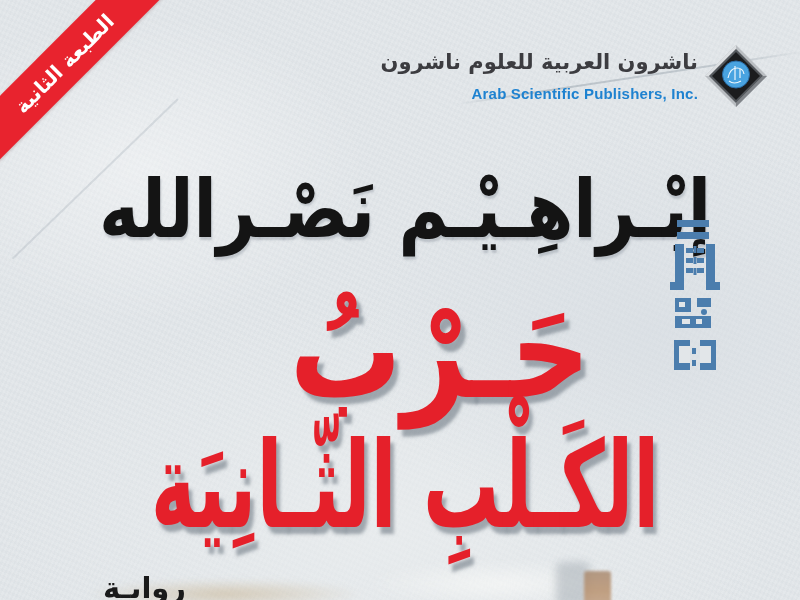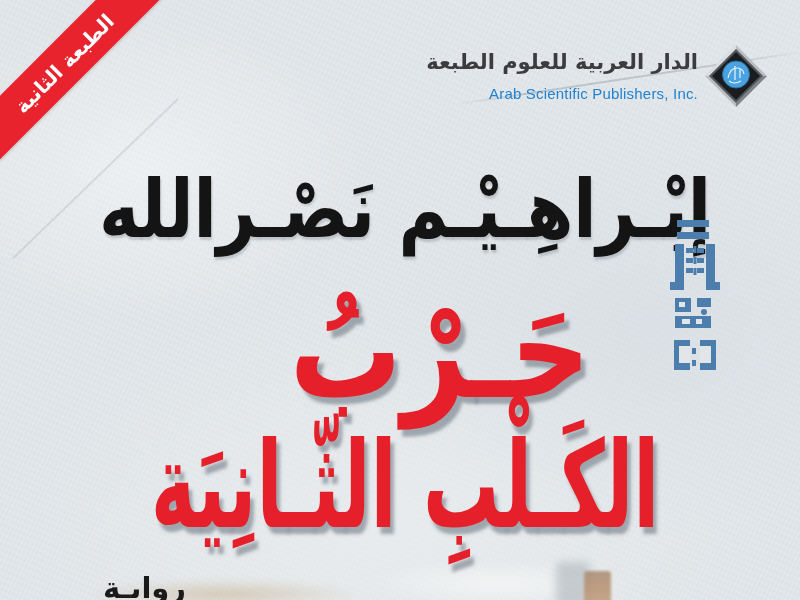"الدار العربية للعلوم الطبعة" div.pub-ar { text: الدار العربية للعلوم الطبعة -> ناشرون العربية للعلوم ناشرون }
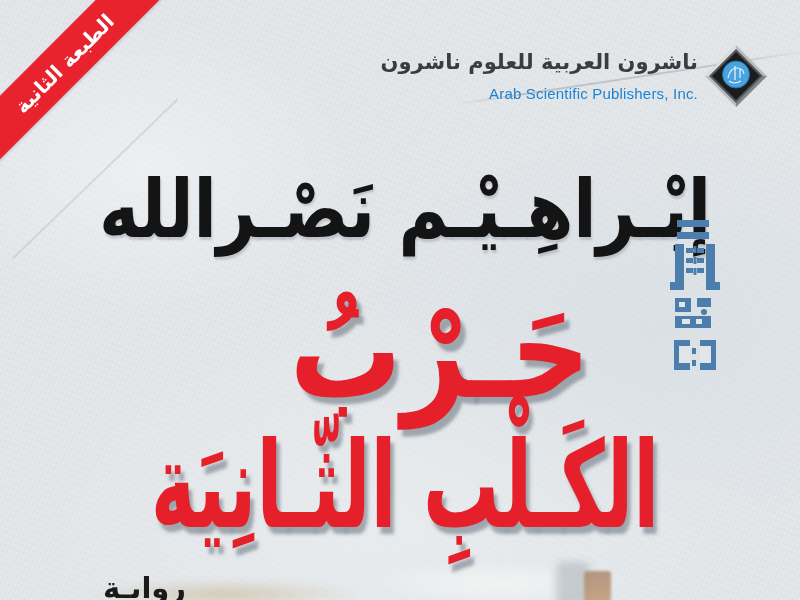"Arab Scientific Publishers, Inc." .pub-en { font-weight: normal -> bold }
